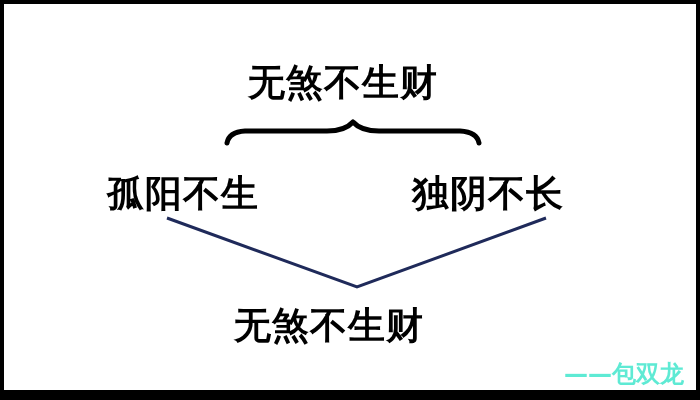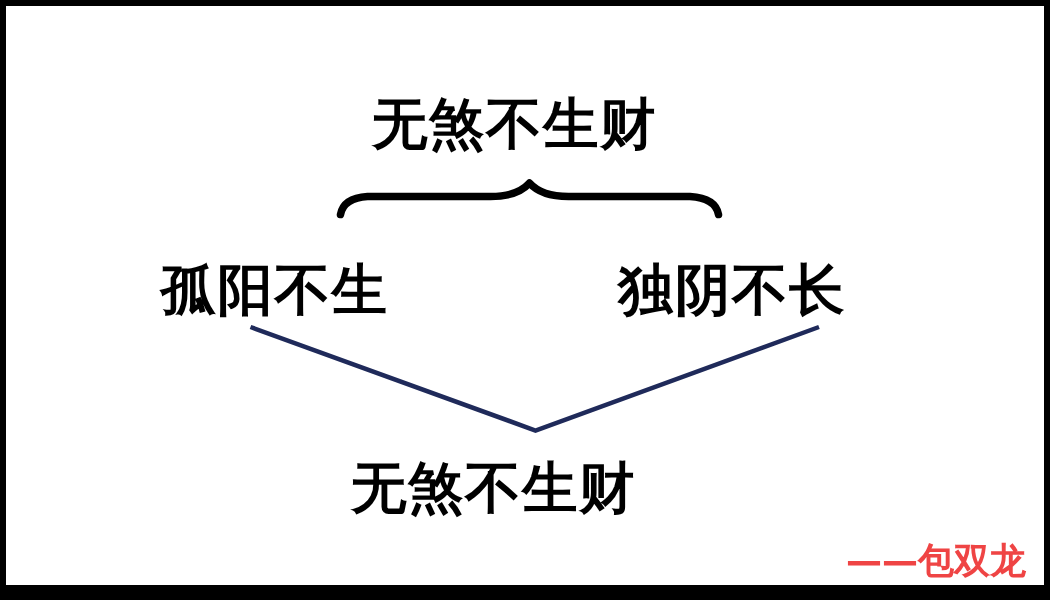"——包双龙" .signature { color: #ef4444 -> #5eead4 }
